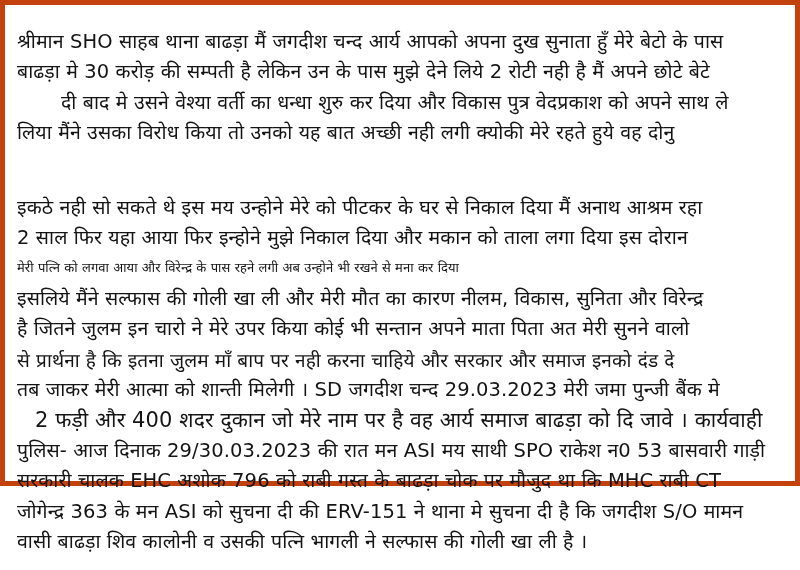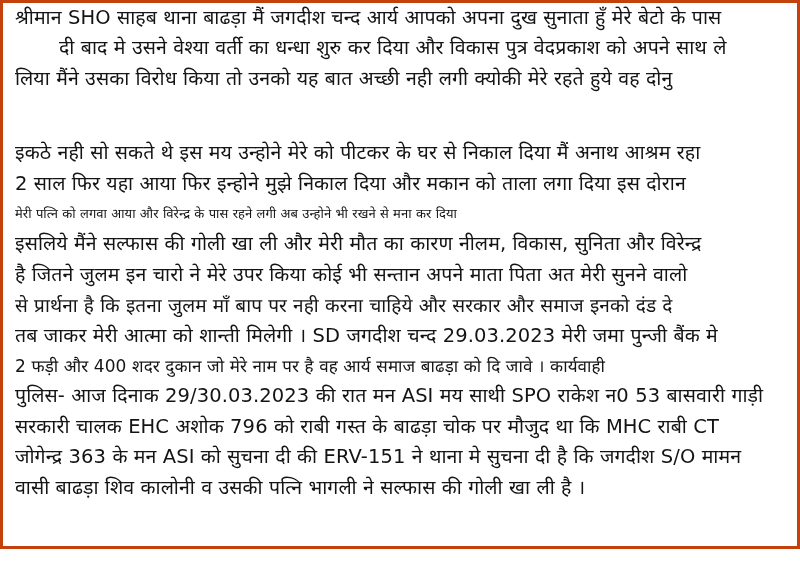"श्रीमान SHO साहब थाना बाढड़ा" #page { border: 3px solid #c2410c -> 5px solid #c2410c; height: 549px -> 486px; padding: 0 12px 6px 12px -> 22px 12px 6px 12px }
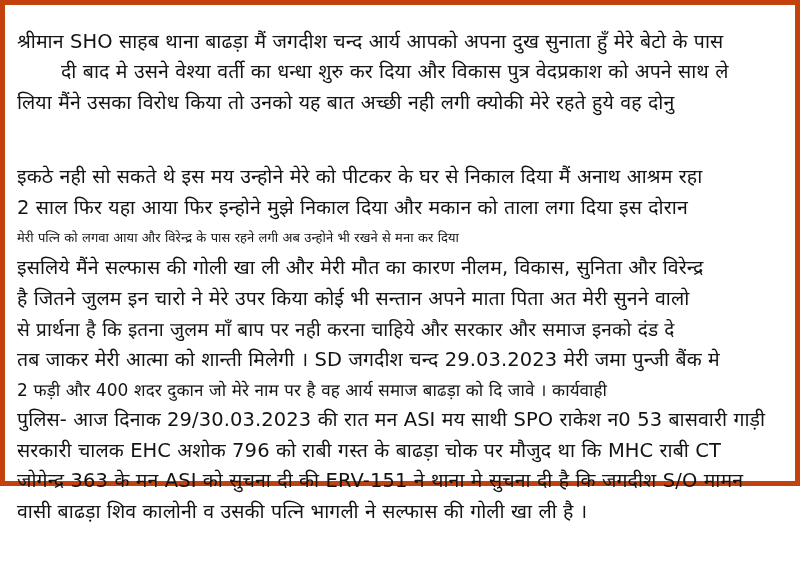"बाढड़ा मे 30 करोड़ की" span.line { html: none -> <span>बाढड़ा मे 30 करोड़ की सम्पती है लेकिन उन के पास मुझे देने लिये 2 रोटी नही है मैं अपने छोटे बेटे</span> }
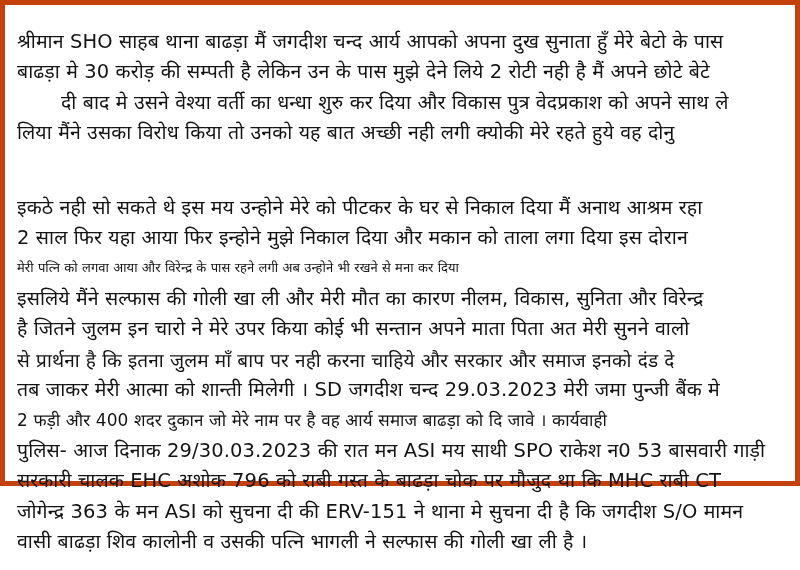"2 फड़ी और 400 शदर" span.line { font-size: 17px -> 21px; margin-left: none -> 18px }
